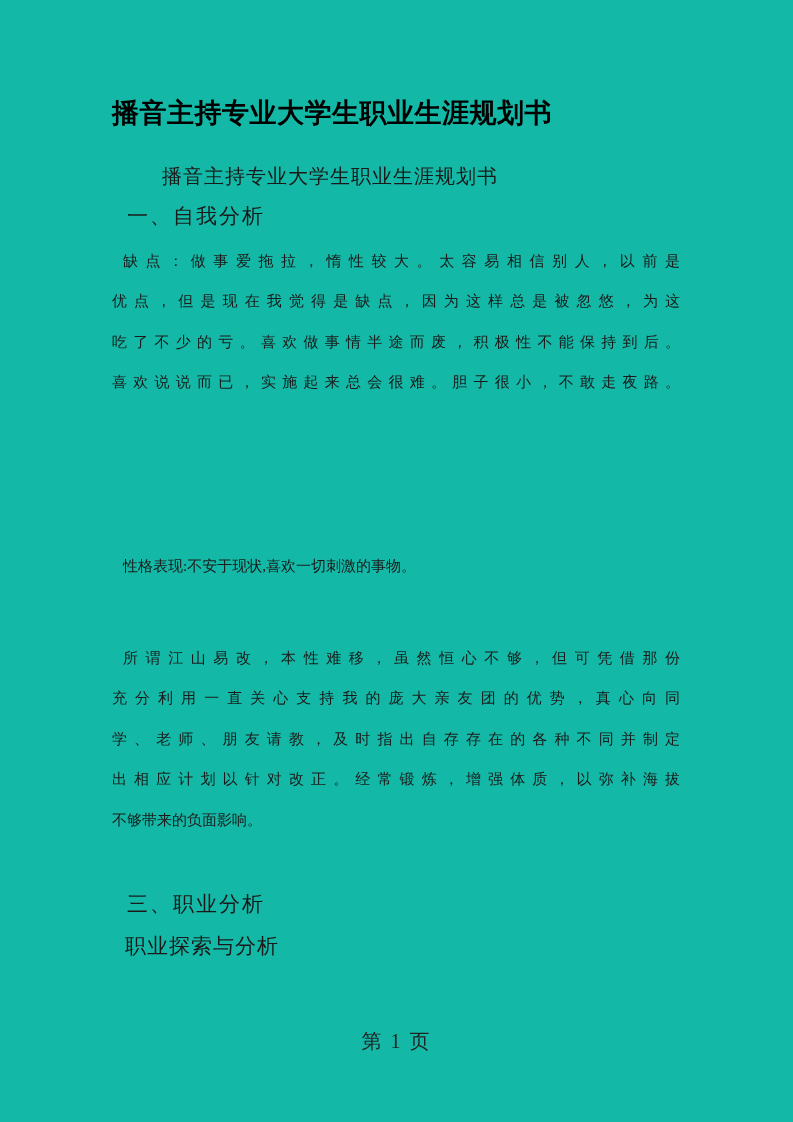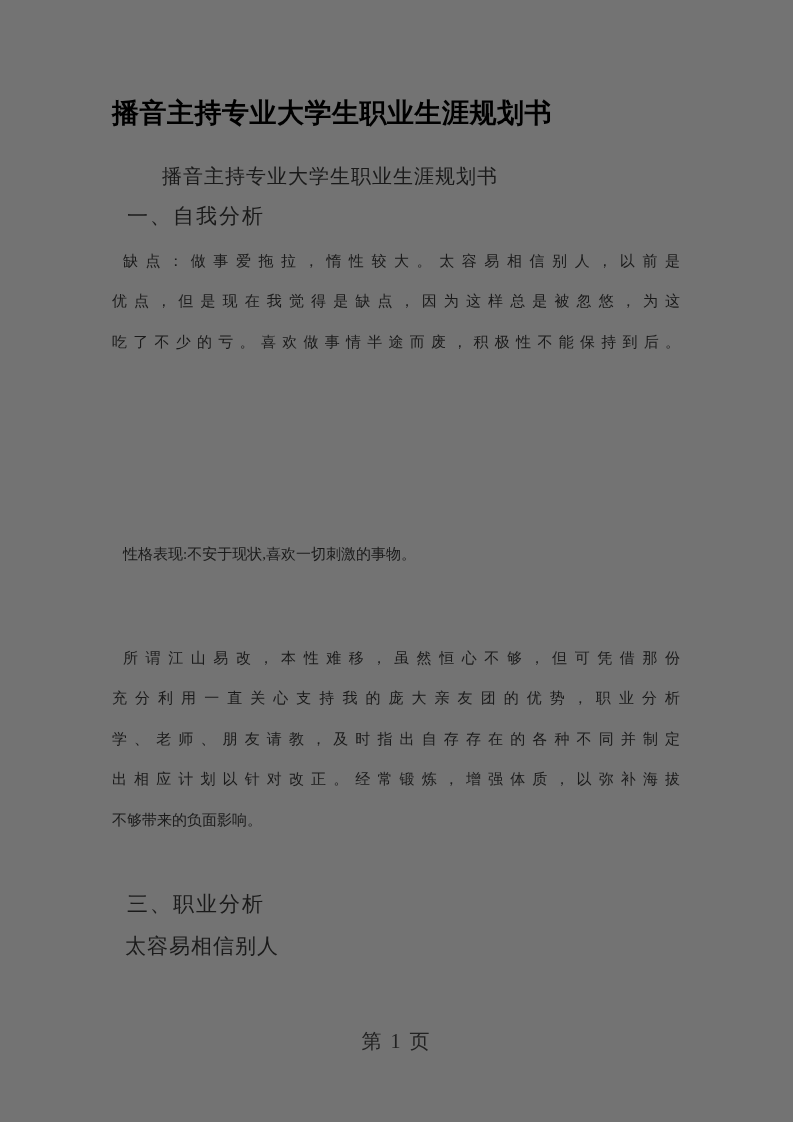"播音主持专业大学生职业生涯规划书" .page { background: #737373 -> #14b8a6 }
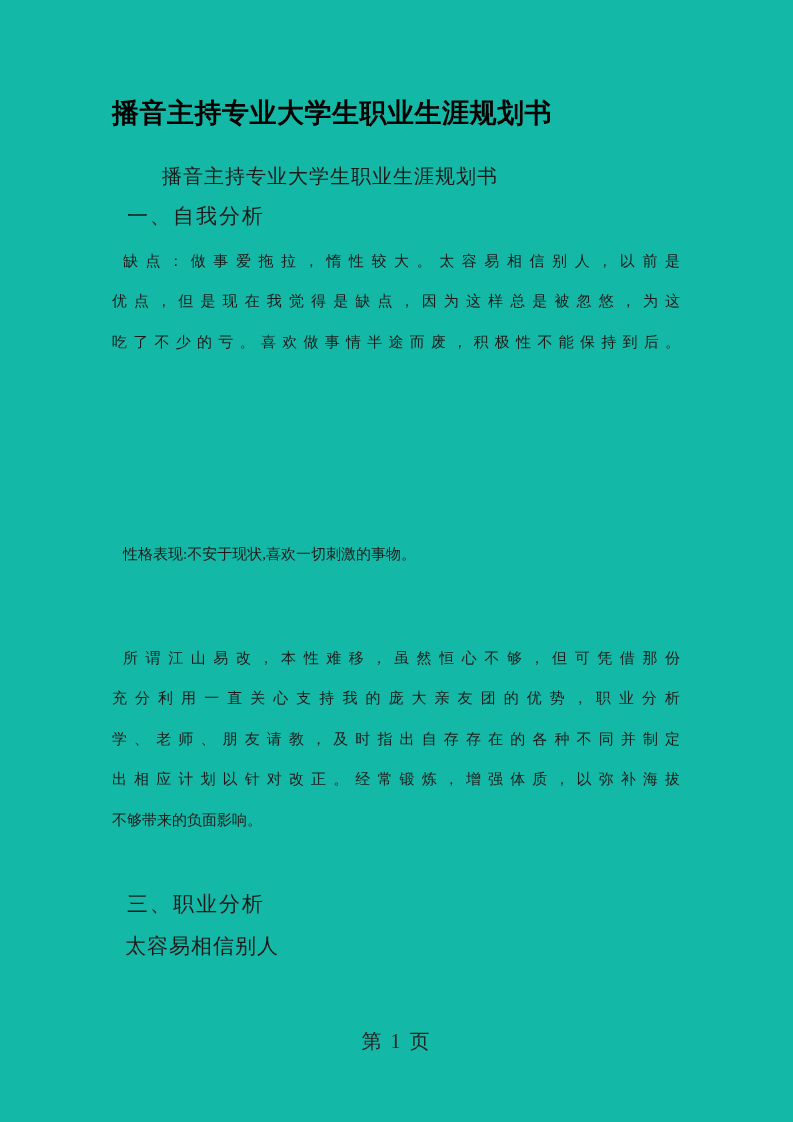"喜欢说说而已，实施起来总会很难。胆子很小，不敢走夜路。" div.ln { html: none -> <div>喜欢说说而已，实施起来总会很难。胆子很小，不敢走夜路。</div> }
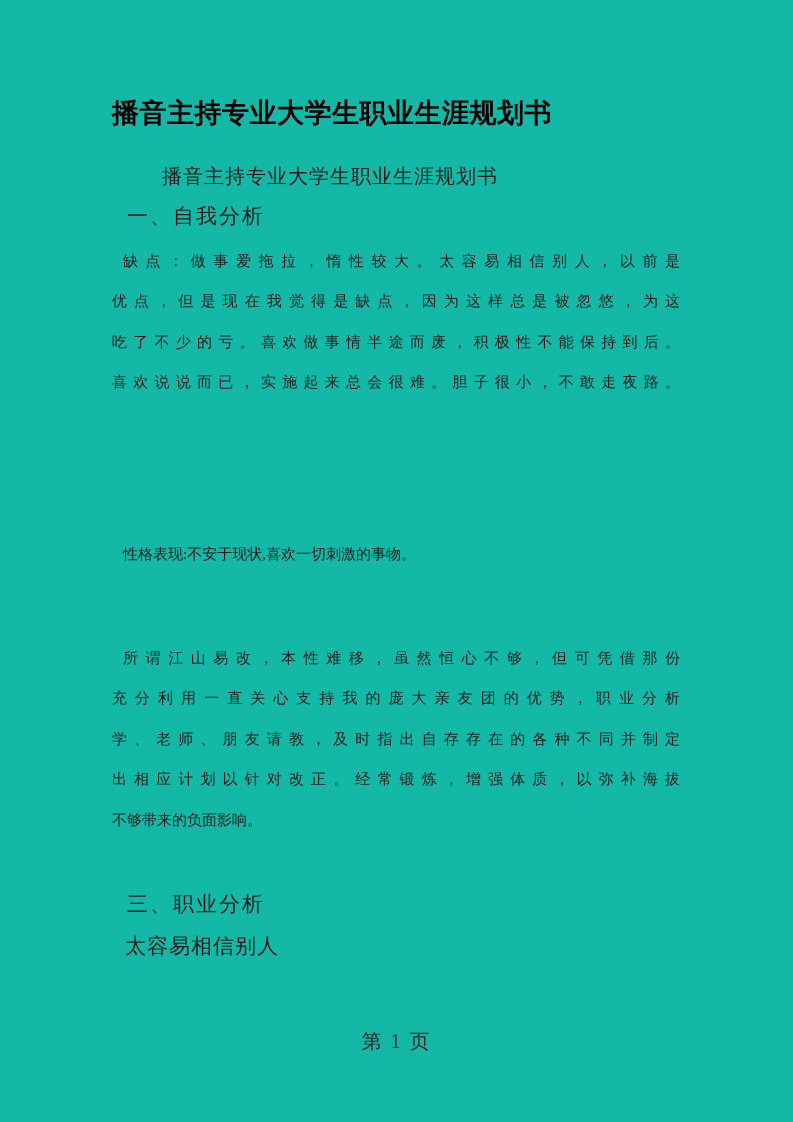"性格表现:不安于现状,喜欢一切刺激的事物。" .p-personality { top: 534px -> 546px }
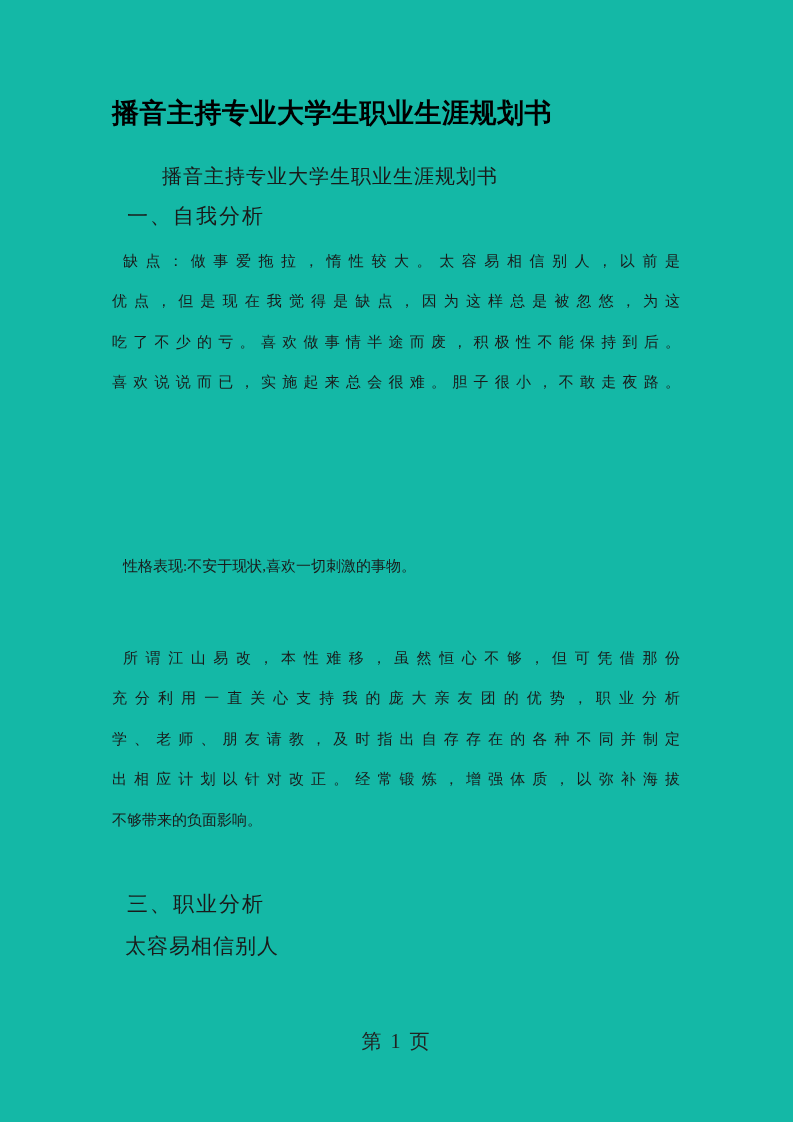"充分利用一直关心支持我的庞大亲友团的优势，职业分析" div.ln { text: 职业分析 -> 真心向同 }
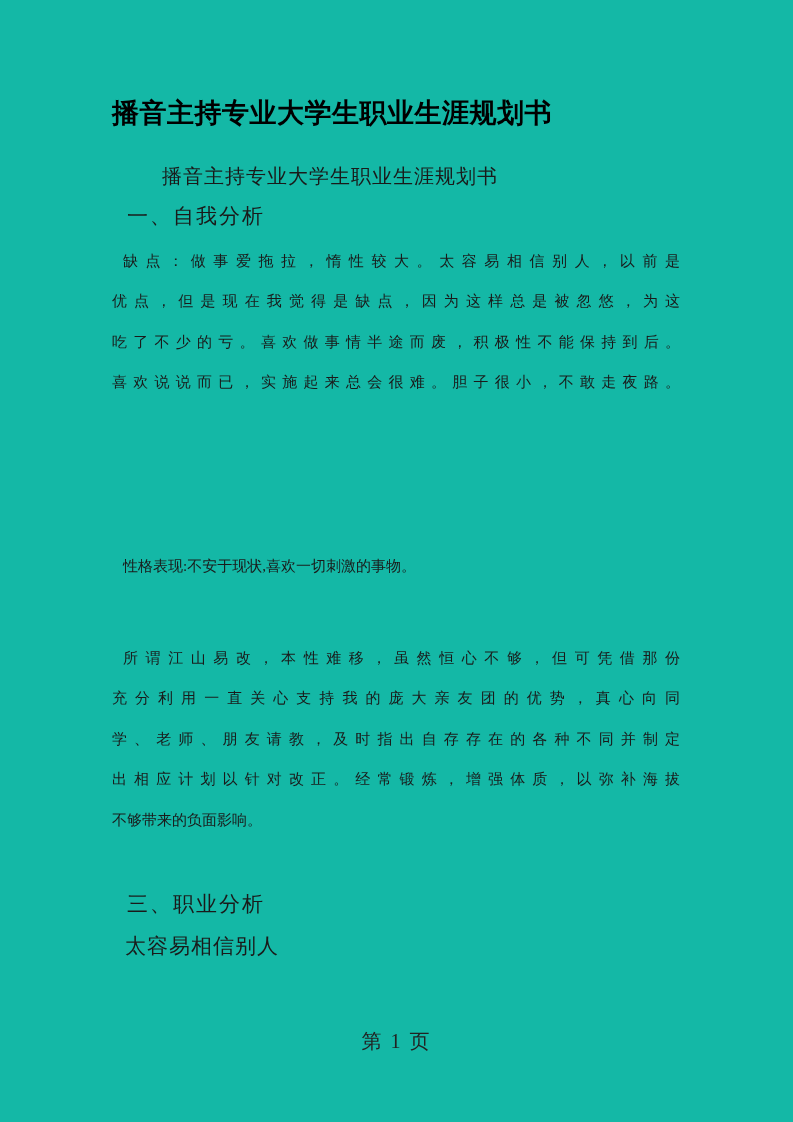"太容易相信别人" div.abs { text: 太容易相信别人 -> 职业探索与分析 }
